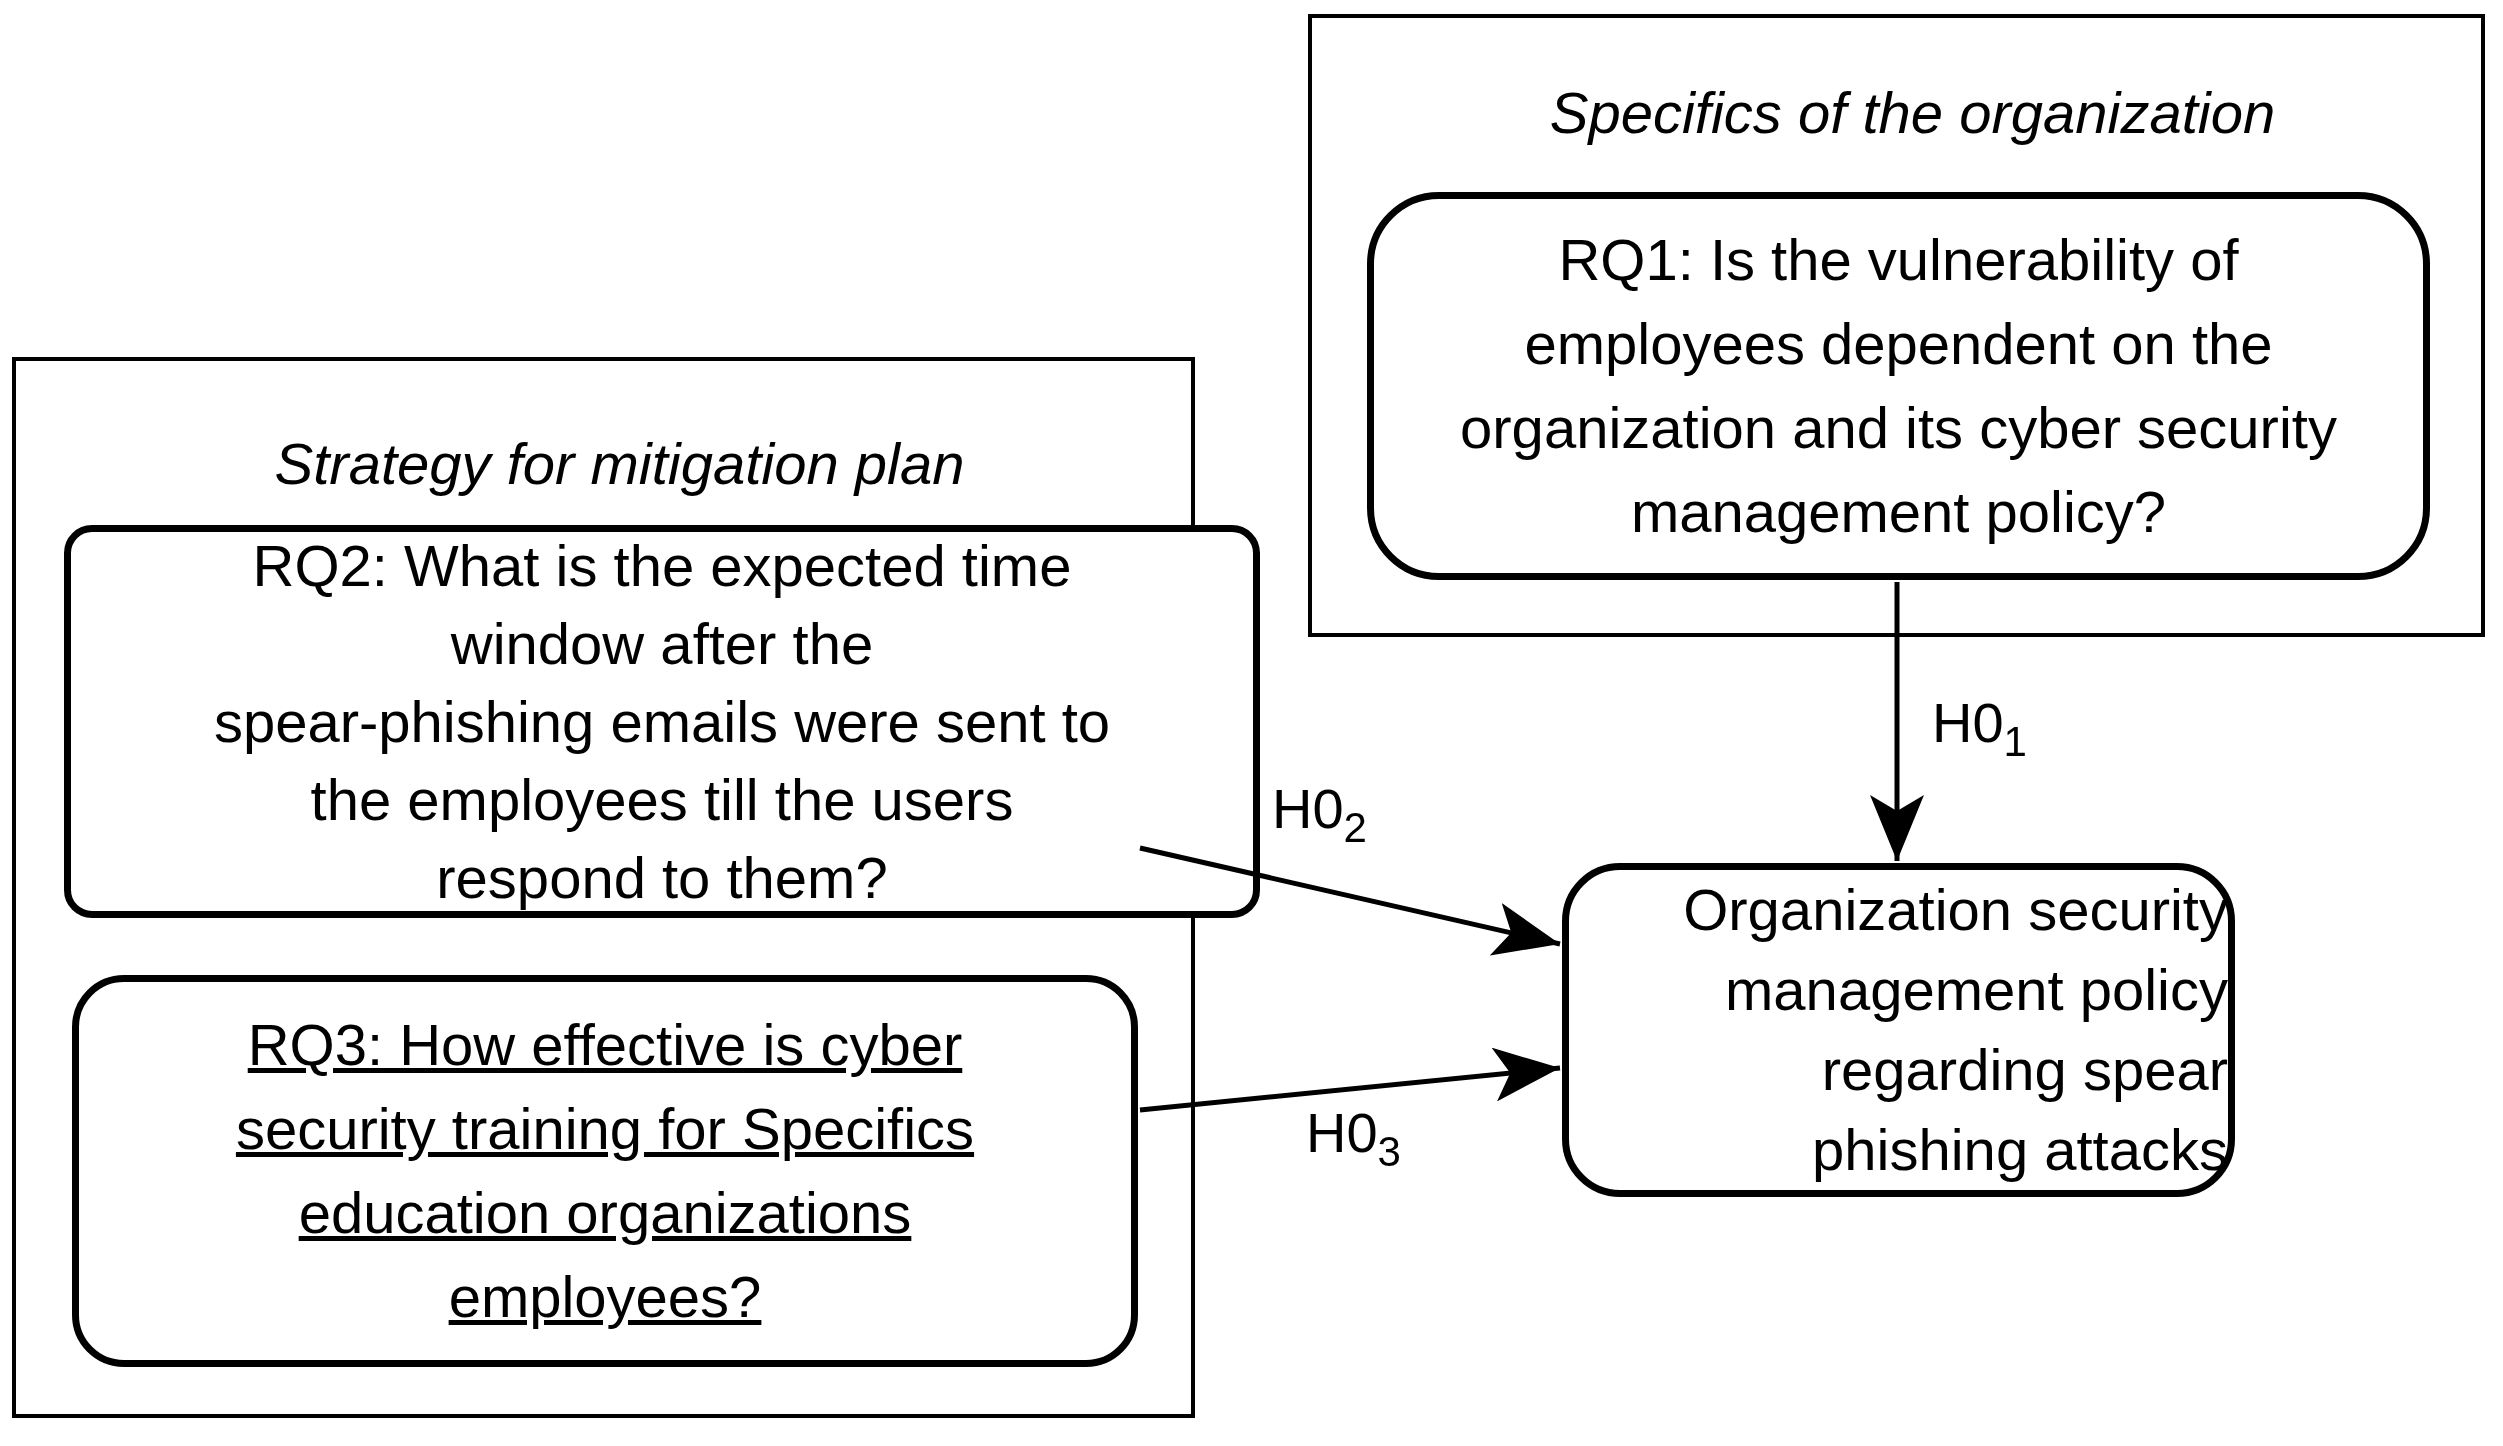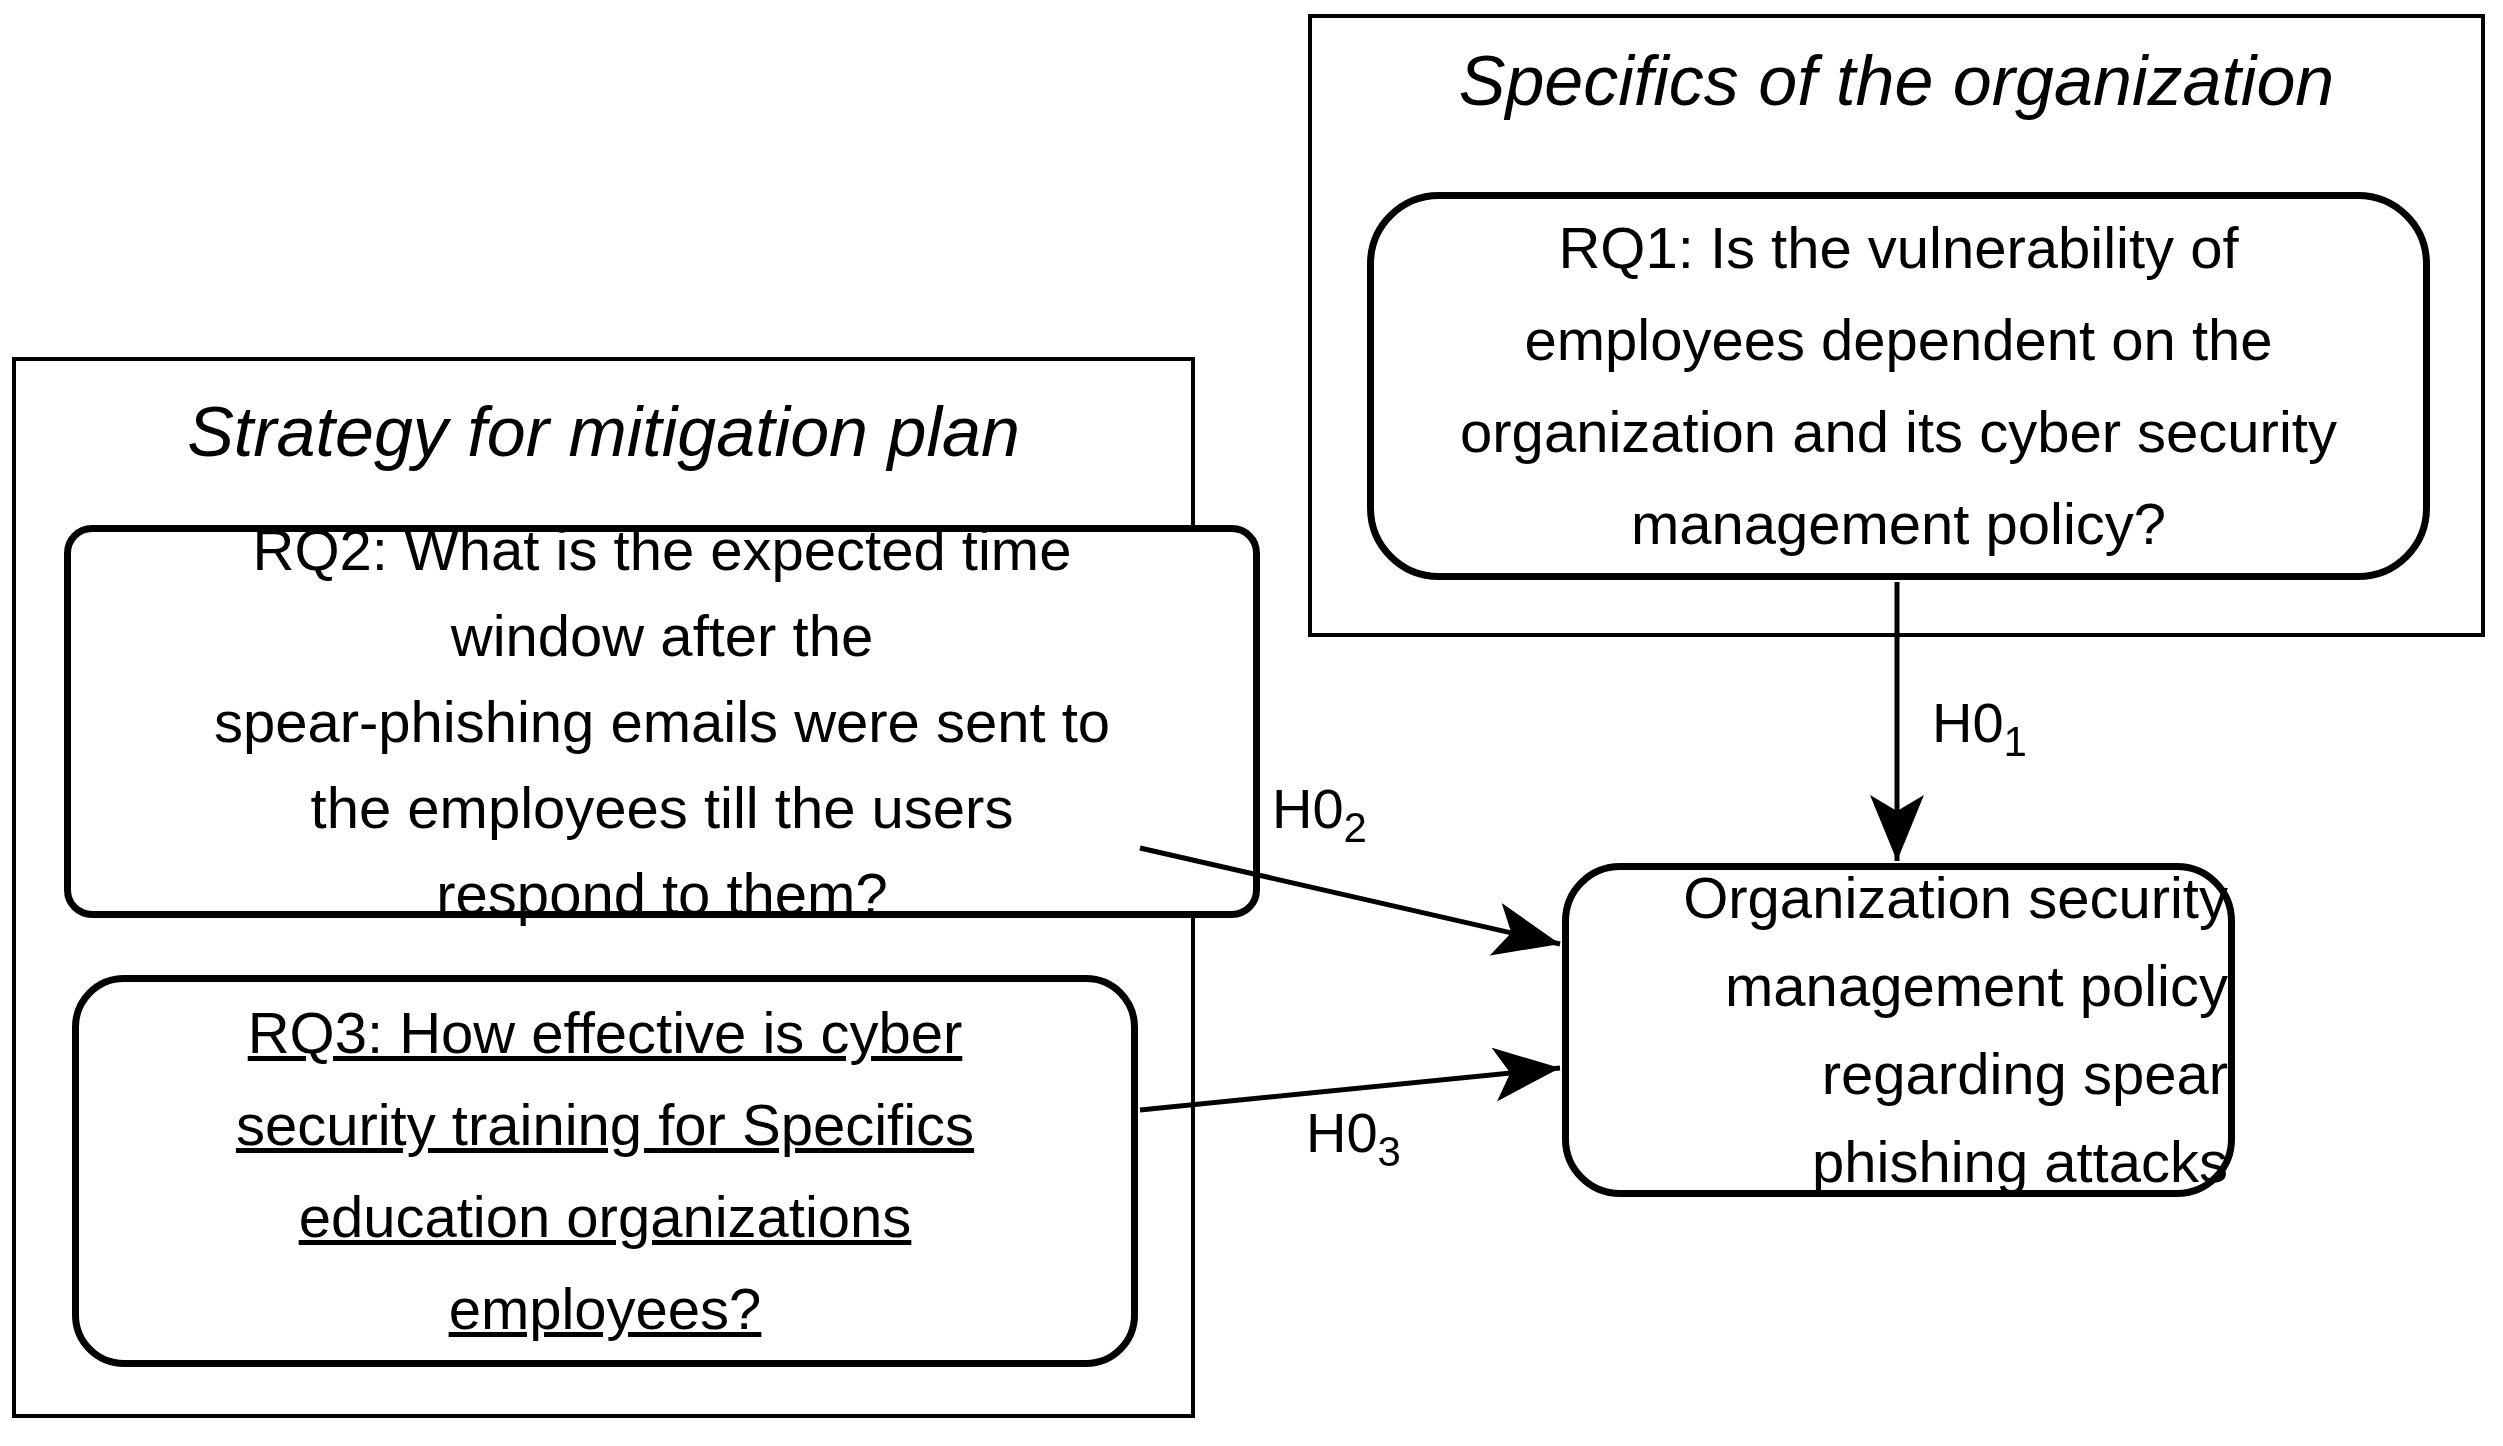"Specifics of the organization" .group-title { font-size: 70px -> 58px; left: 0 -> 16px; margin-top: none -> 32px }
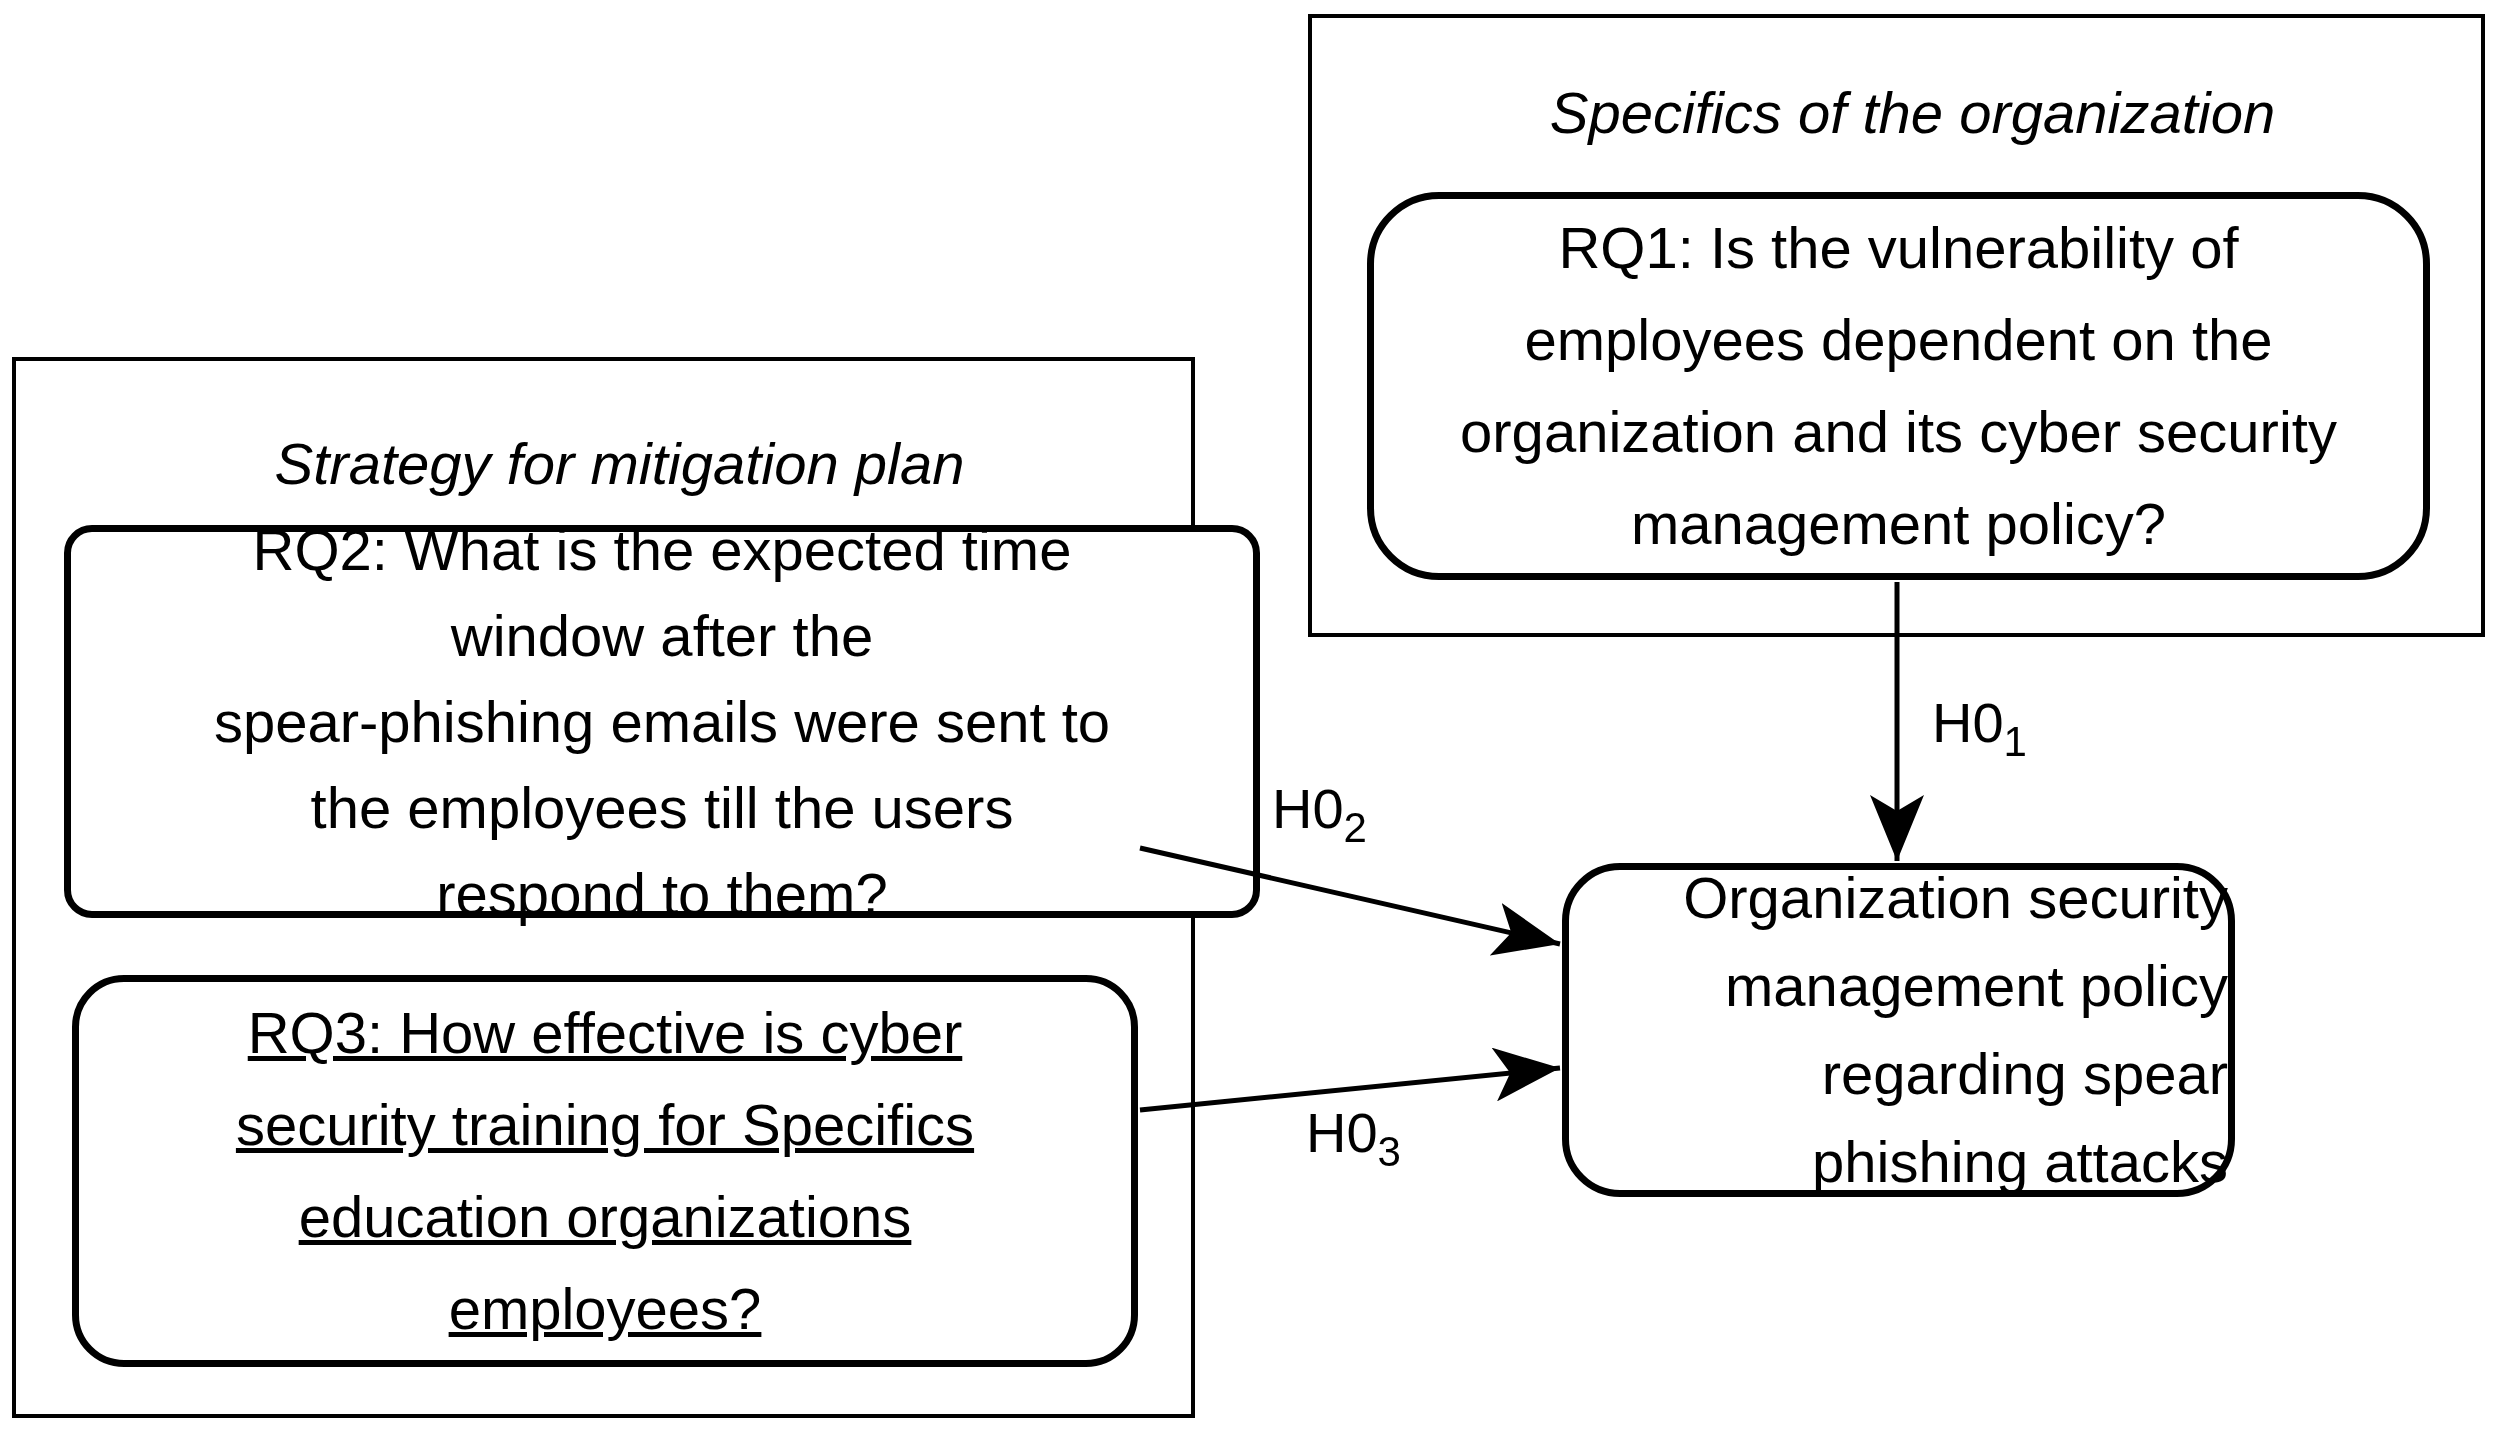"RQ1: Is the vulnerability of" .node-box { gap: 8px -> none }
